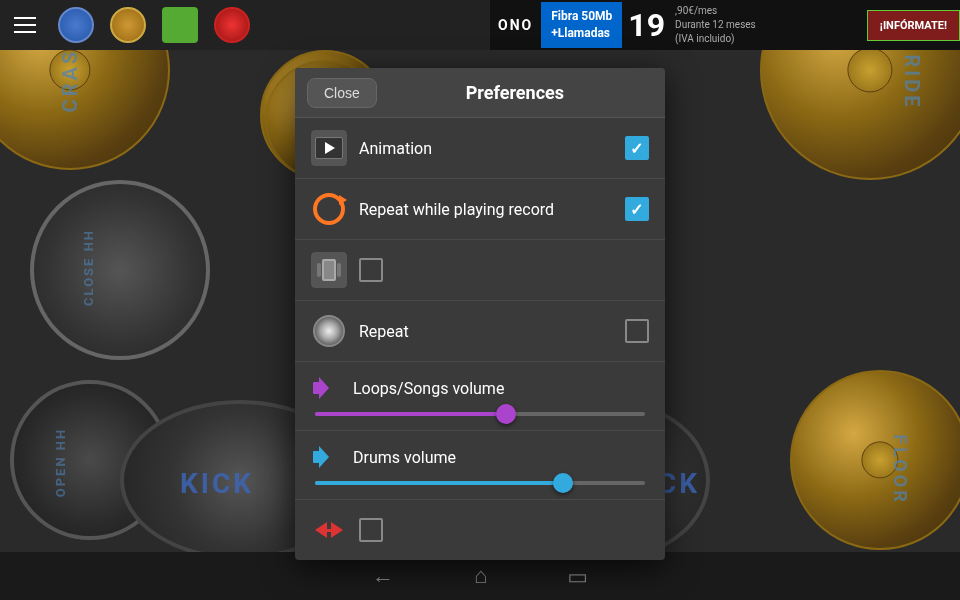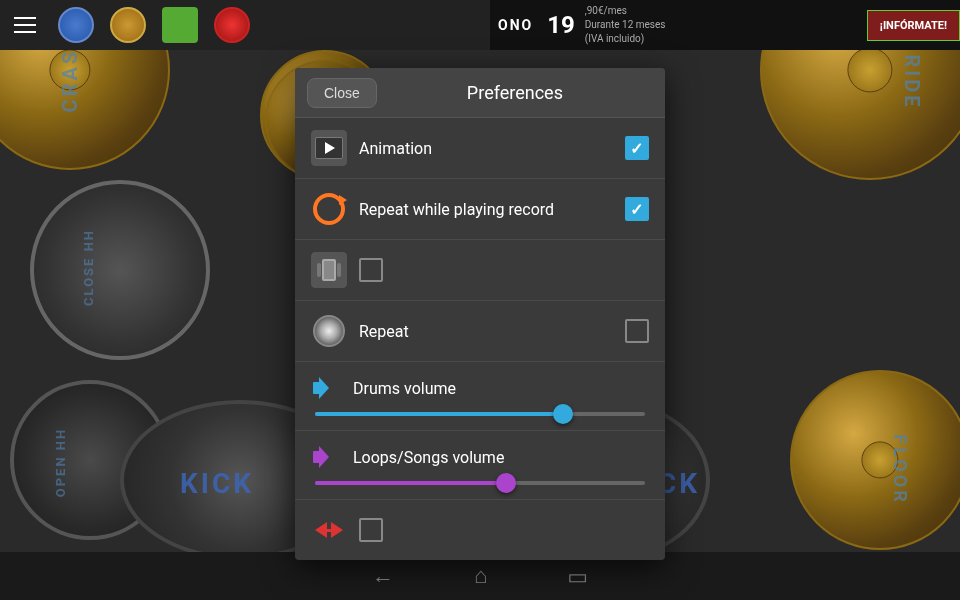"Fibra 50Mb" div.ad-text1 { html: none -> <div> <span>Fibra 50Mb</span><br> <span>+Llamadas</span> </div> }
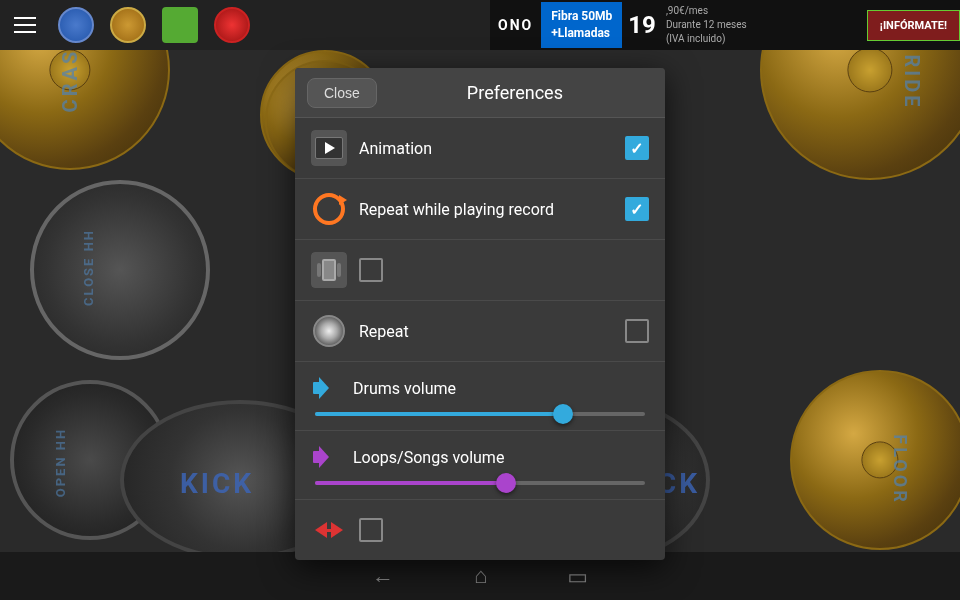"19" .ad-price { font-size: 24px -> 32px }
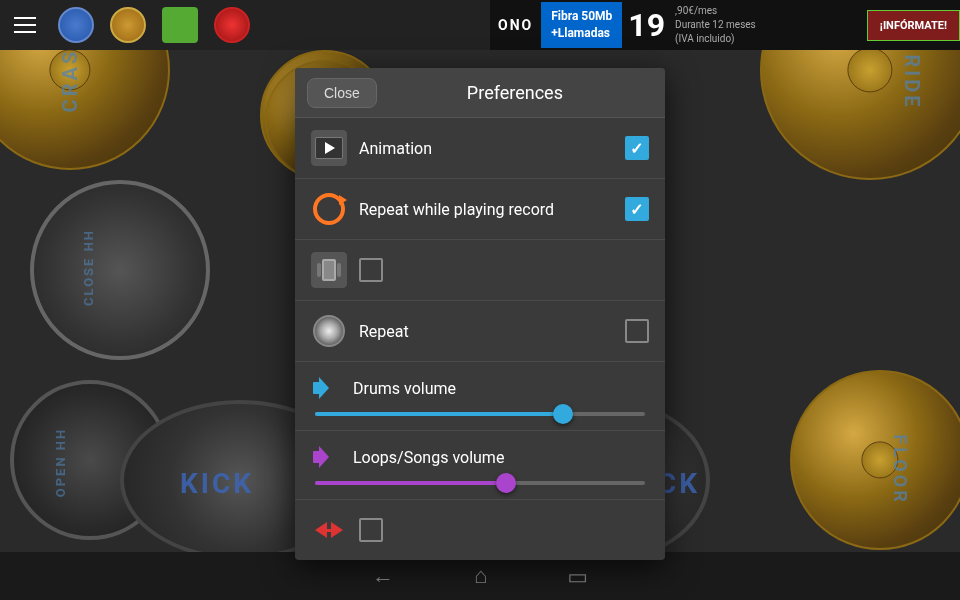"Preferences" .prefs-title { font-weight: normal -> bold }
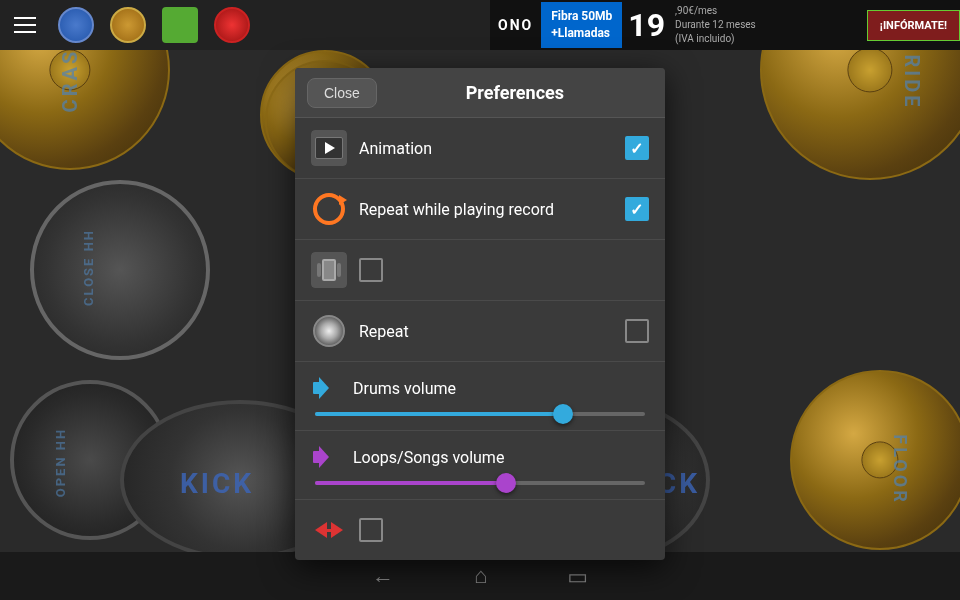"Drums volume" div.slider-row { order: before "Loops/Songs volume" -> after "Loops/Songs volume" }
